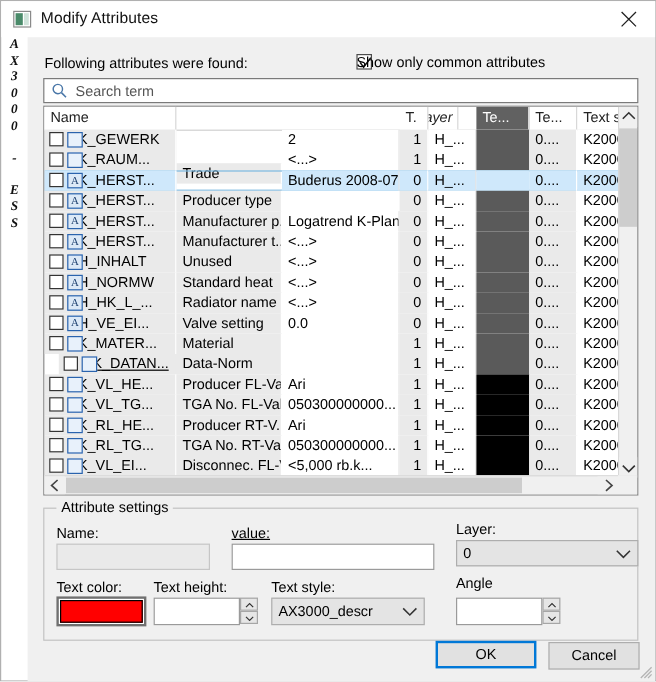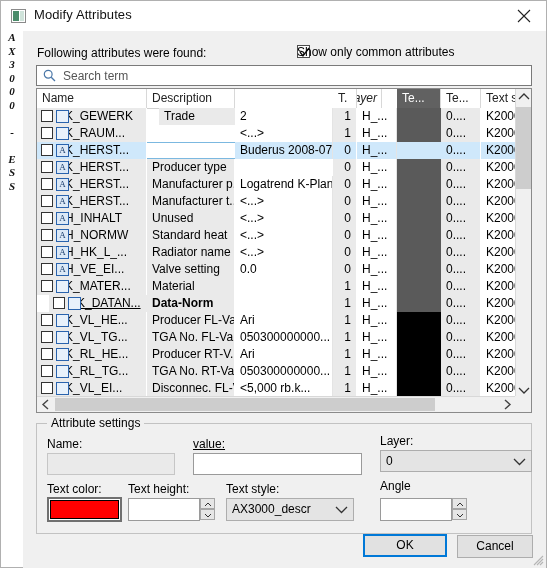"Description" div.hc { html: <div>Description</div> -> none }
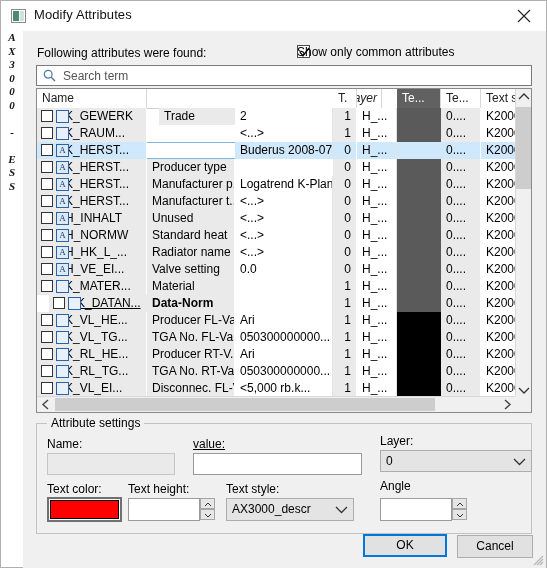"Trade" div.cell { left: 122px -> 110px; margin-top: none -> 28px }
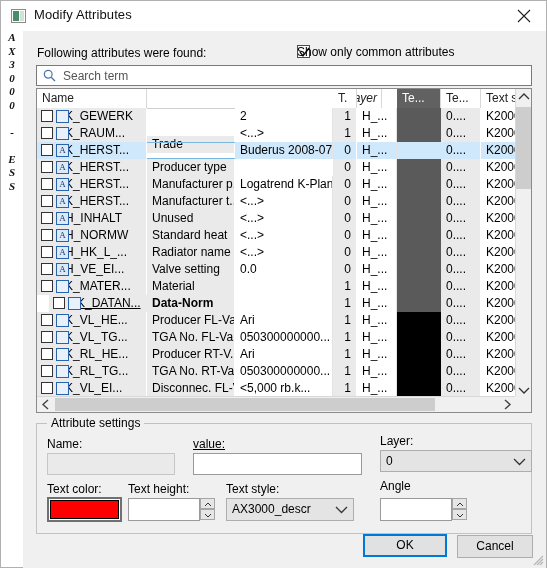"Data-Norm" div.cell { font-weight: bold -> none }
